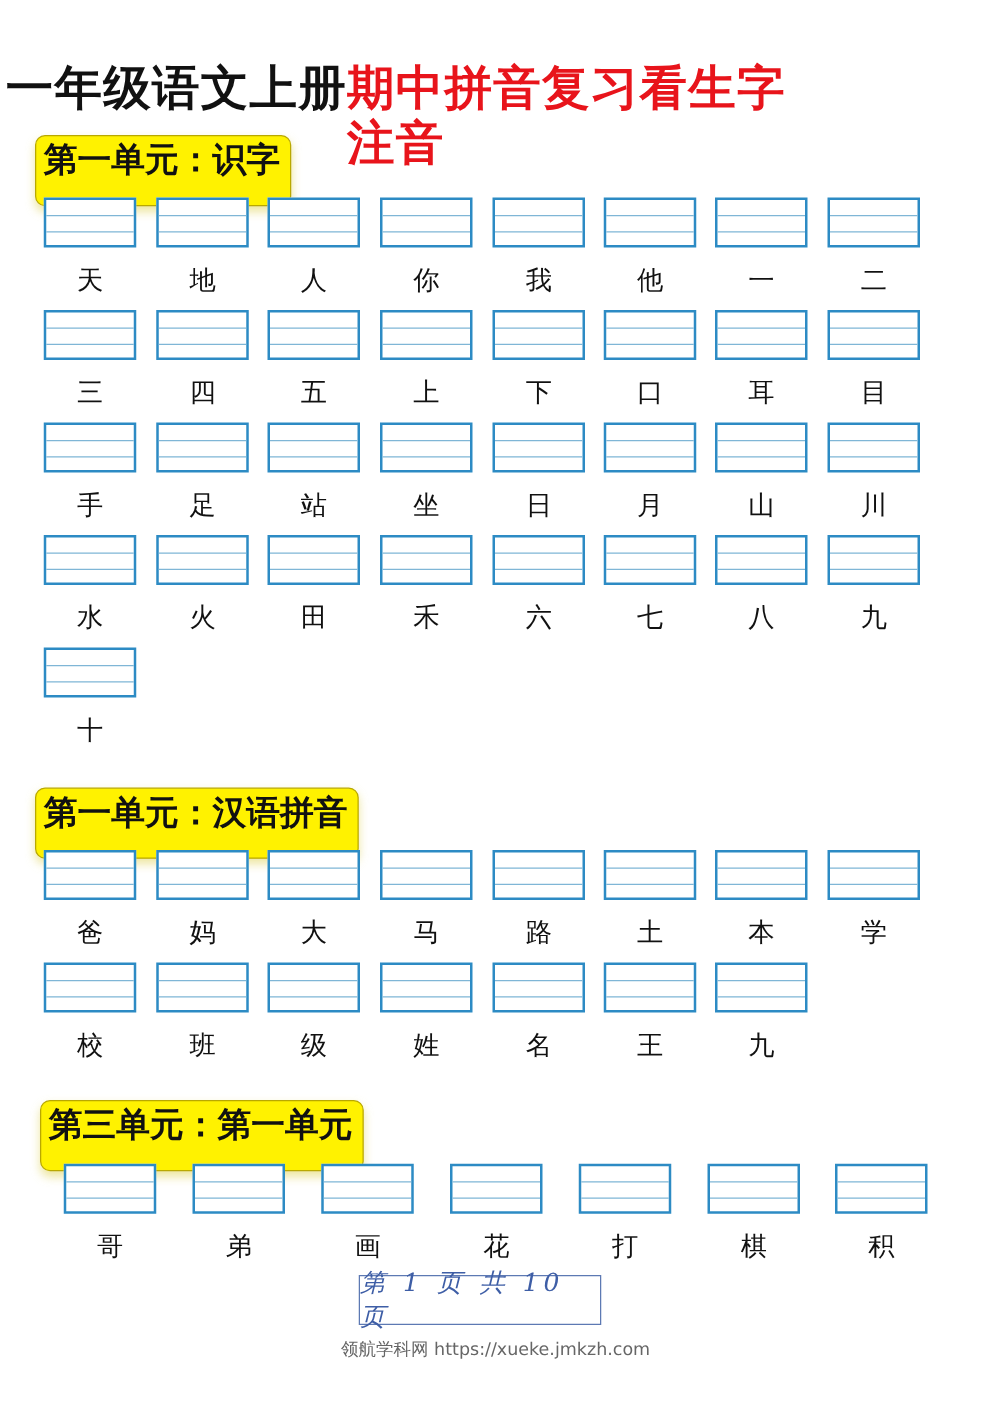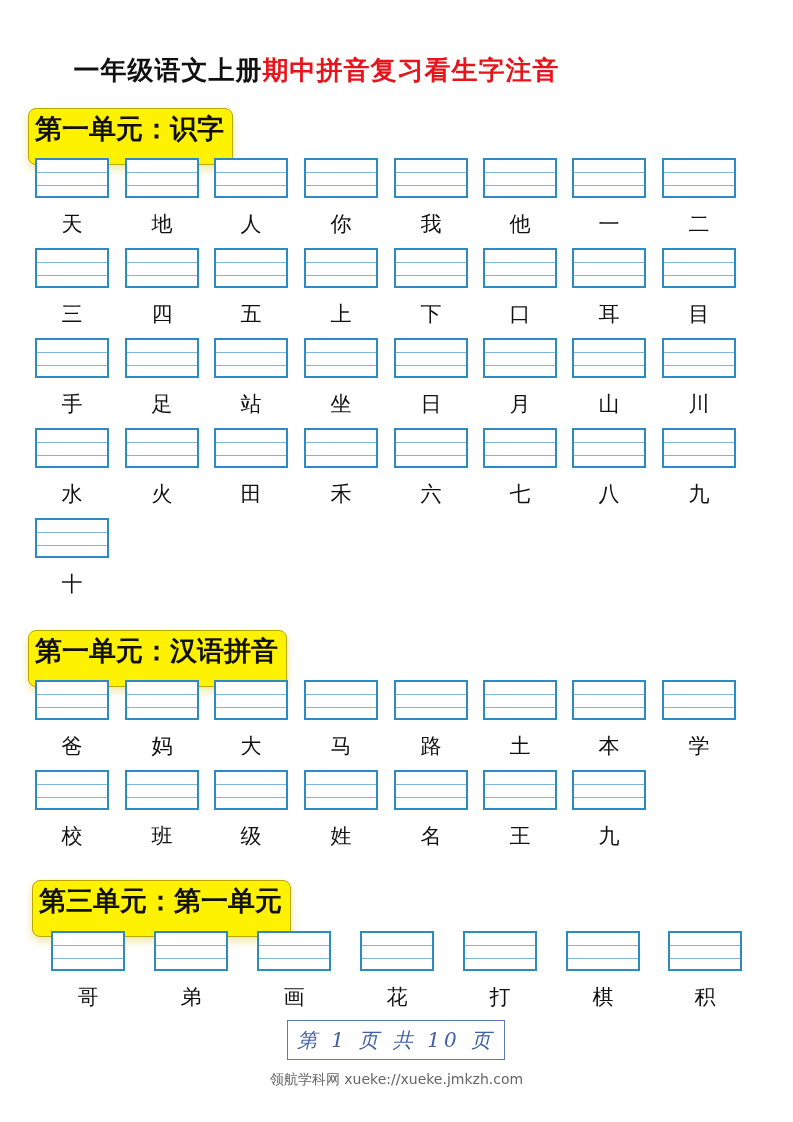"一年级语文上册期中拼音复习看生字注音" .title { font-size: 26px -> 38px }
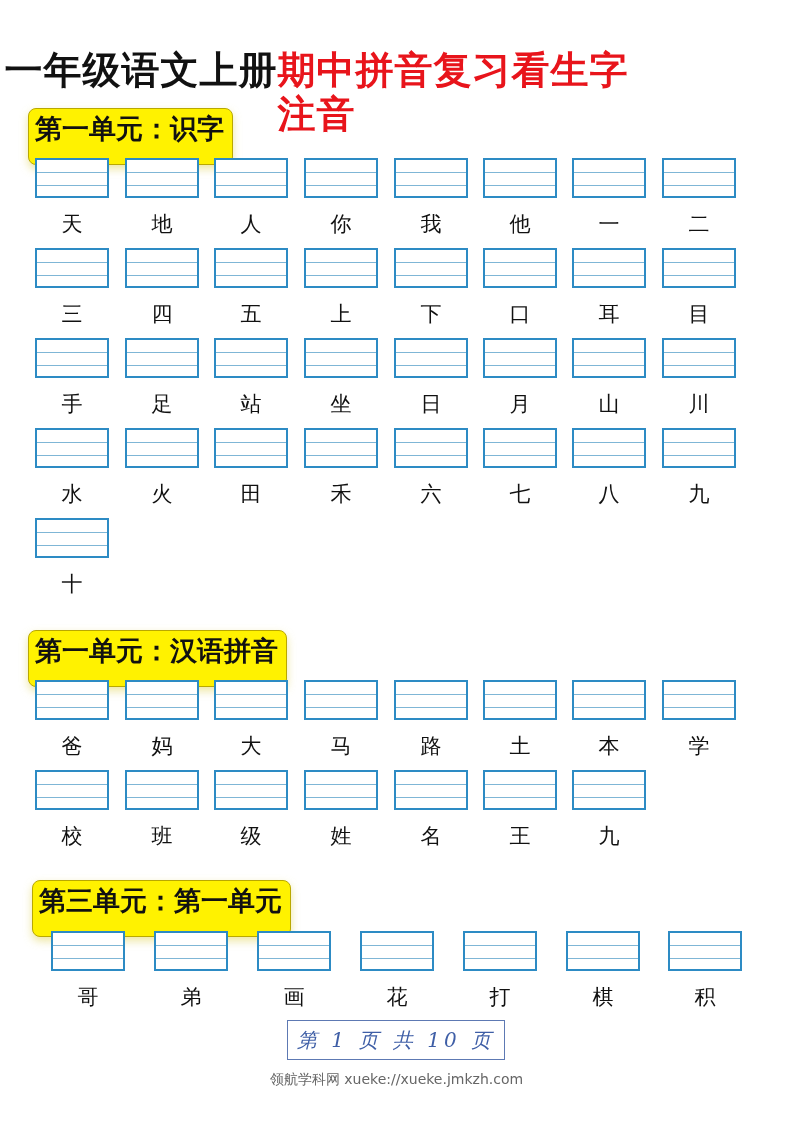"第 1 页 共 10" .footer-box { width: 218px -> 194px }
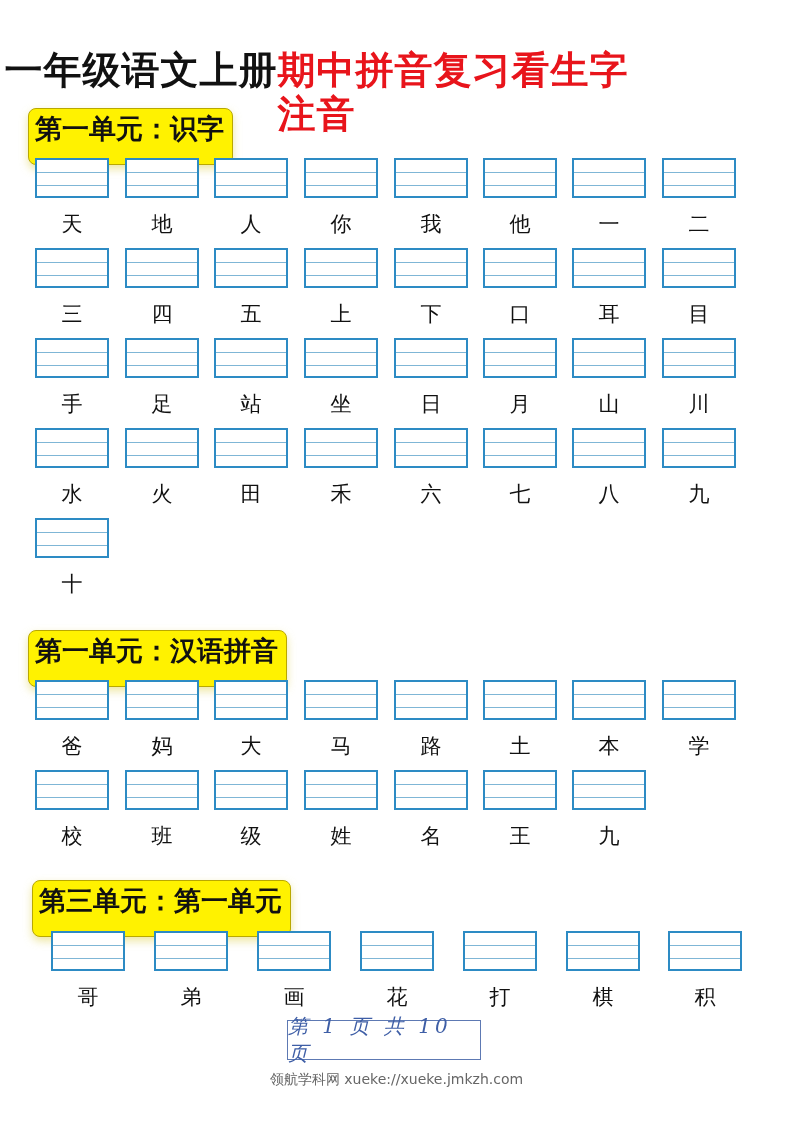"领航学科网 xueke://xueke.jmkzh.com" div.footer-text { text: xueke://xueke.jmkzh.com -> https://xueke.jmkzh.com }
